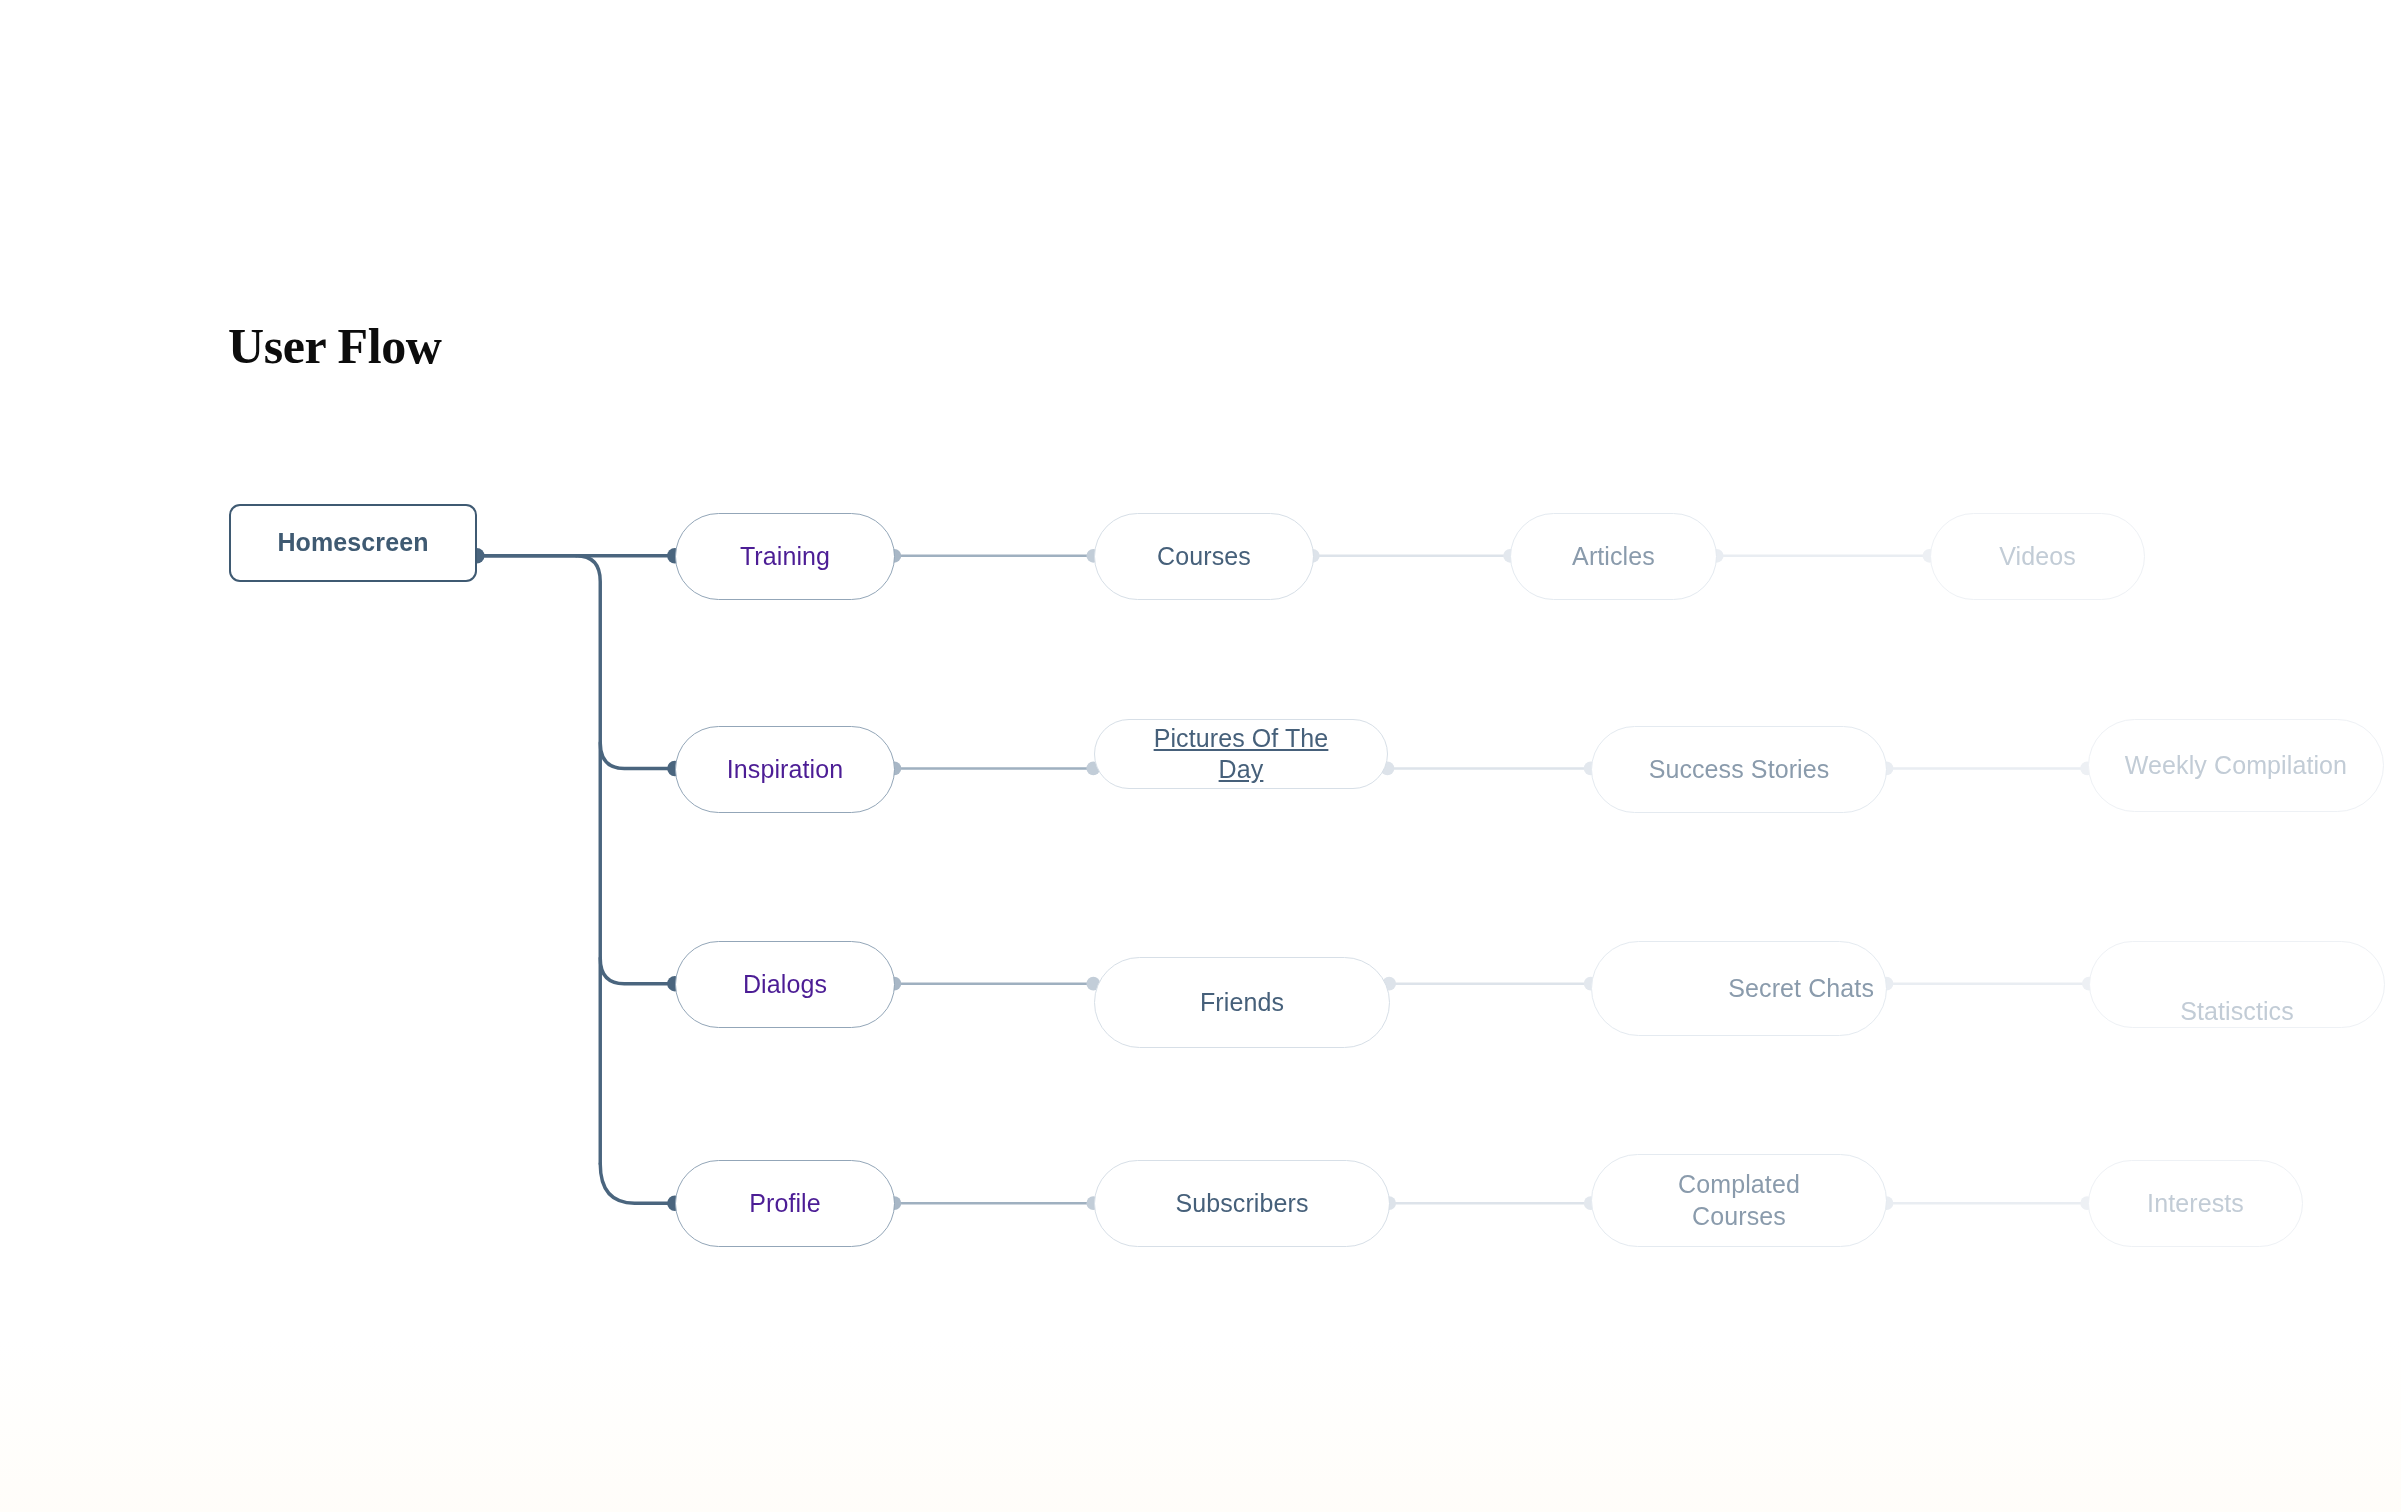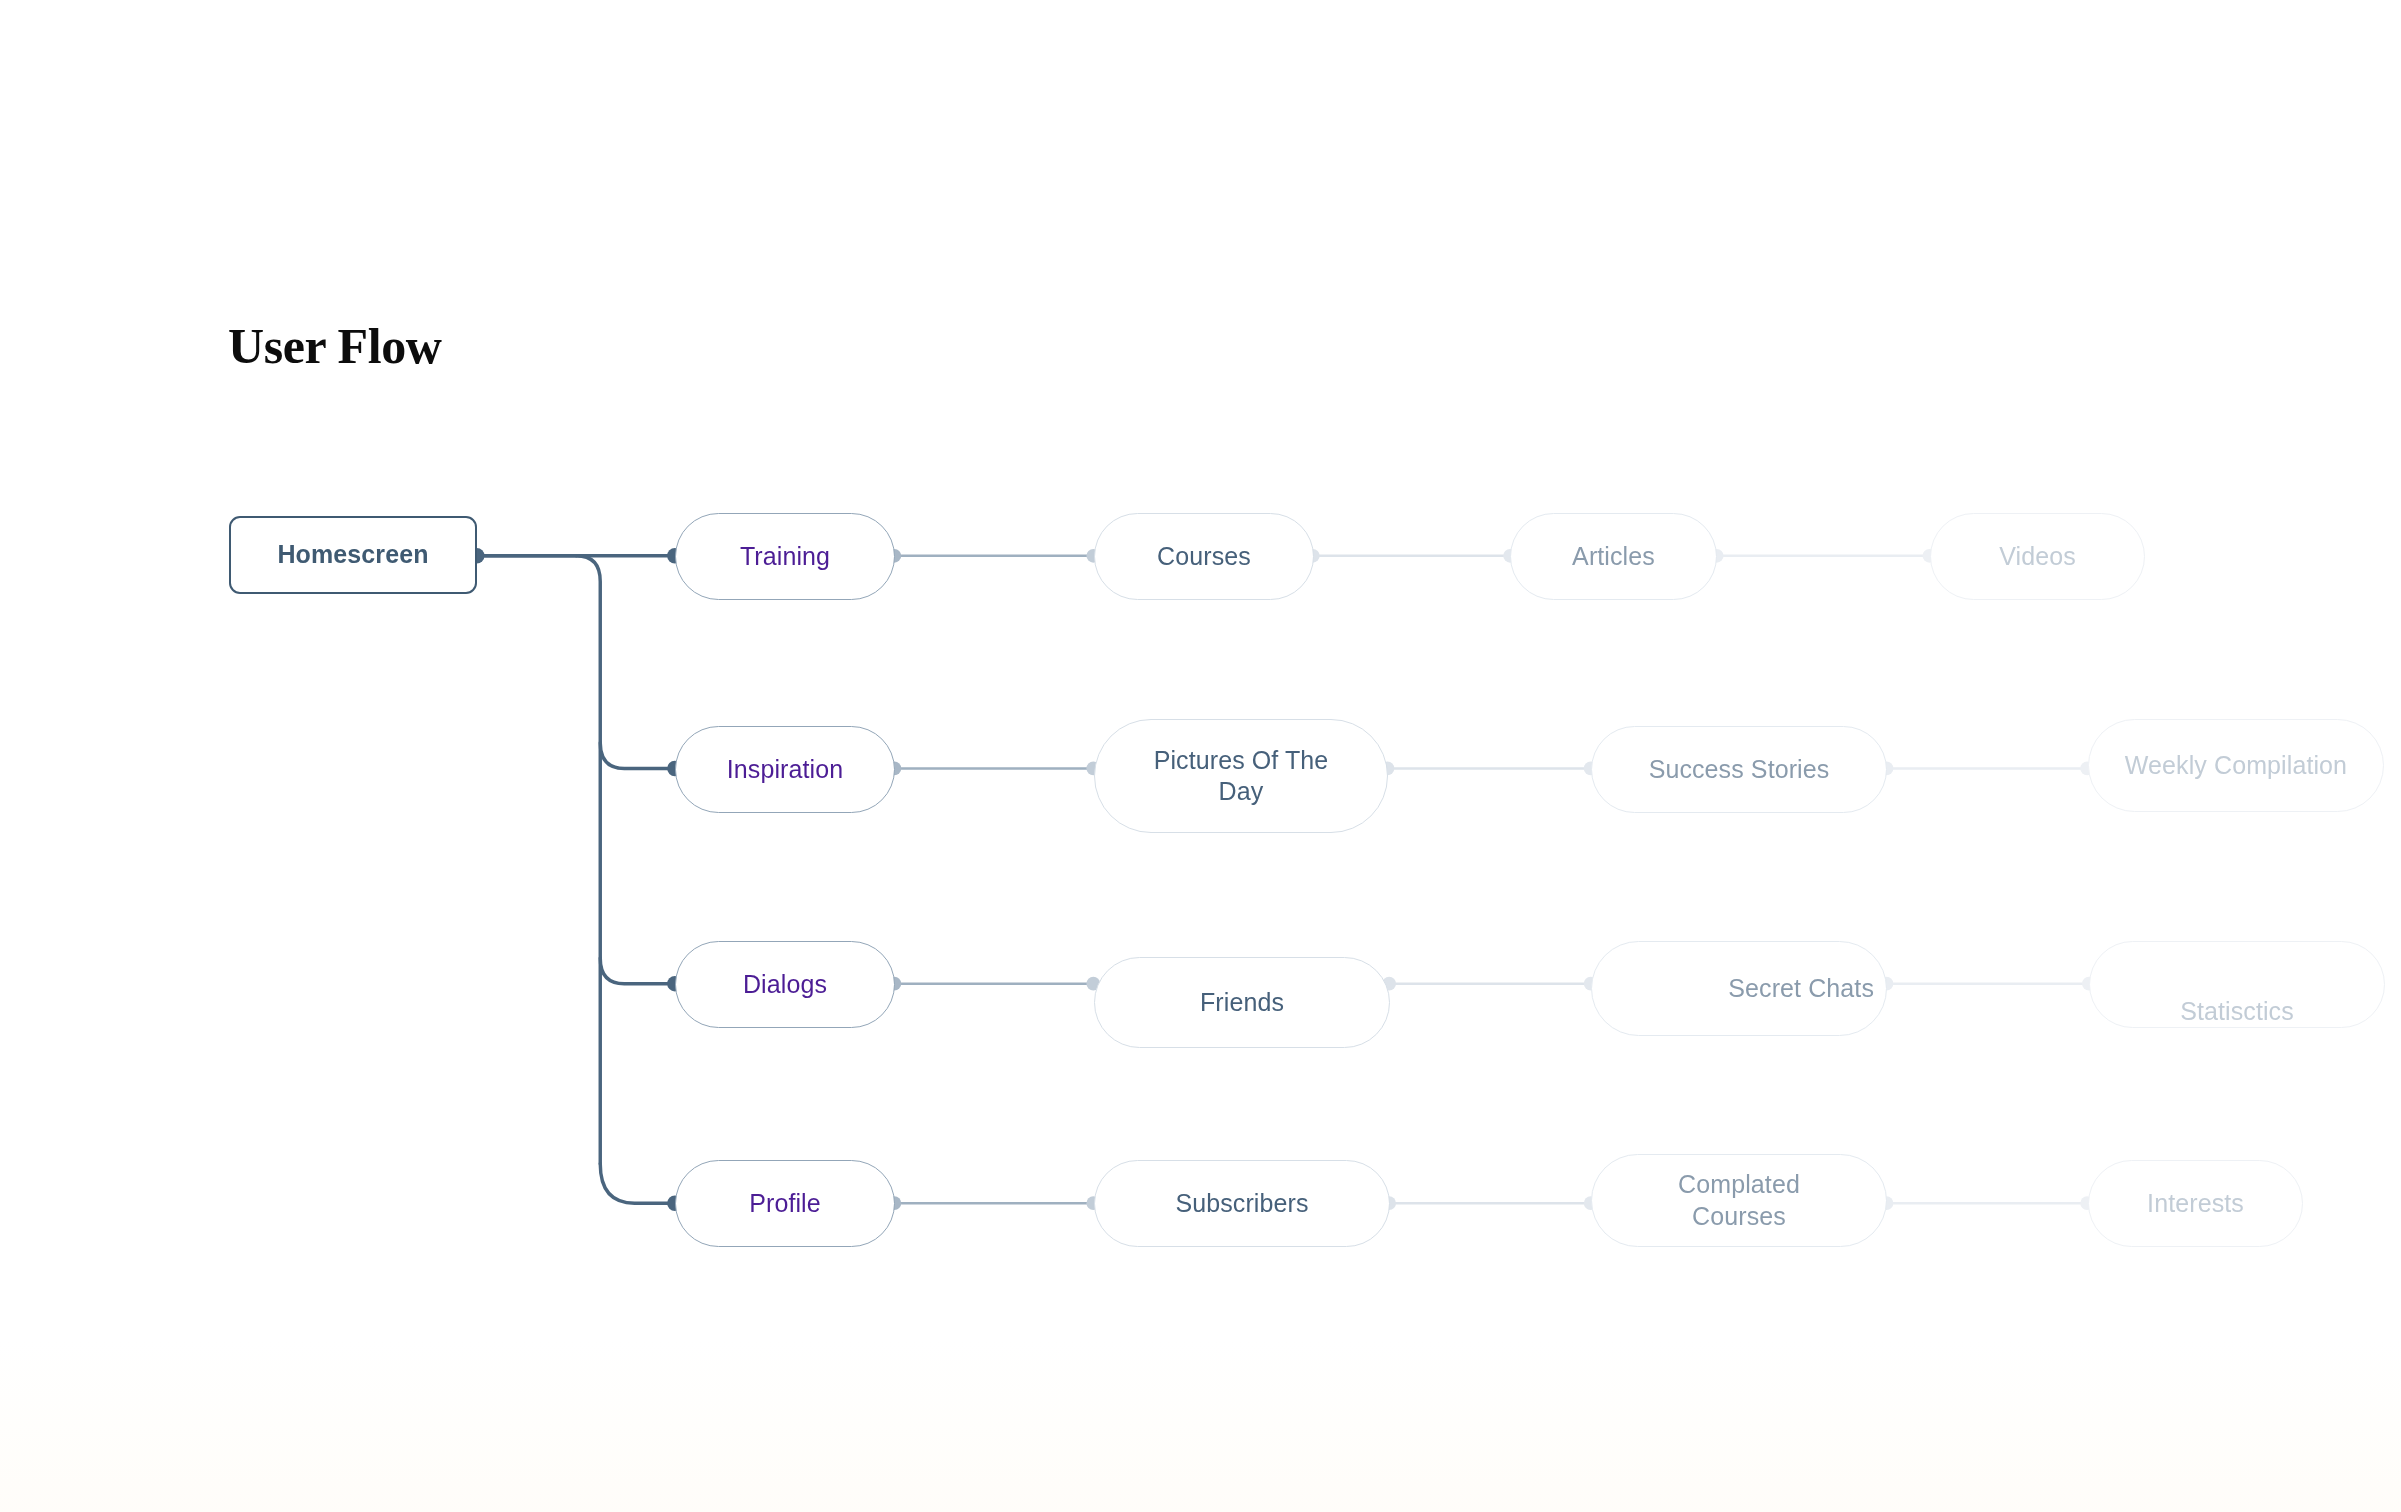"Homescreen" div.node { top: 516px -> 504px }
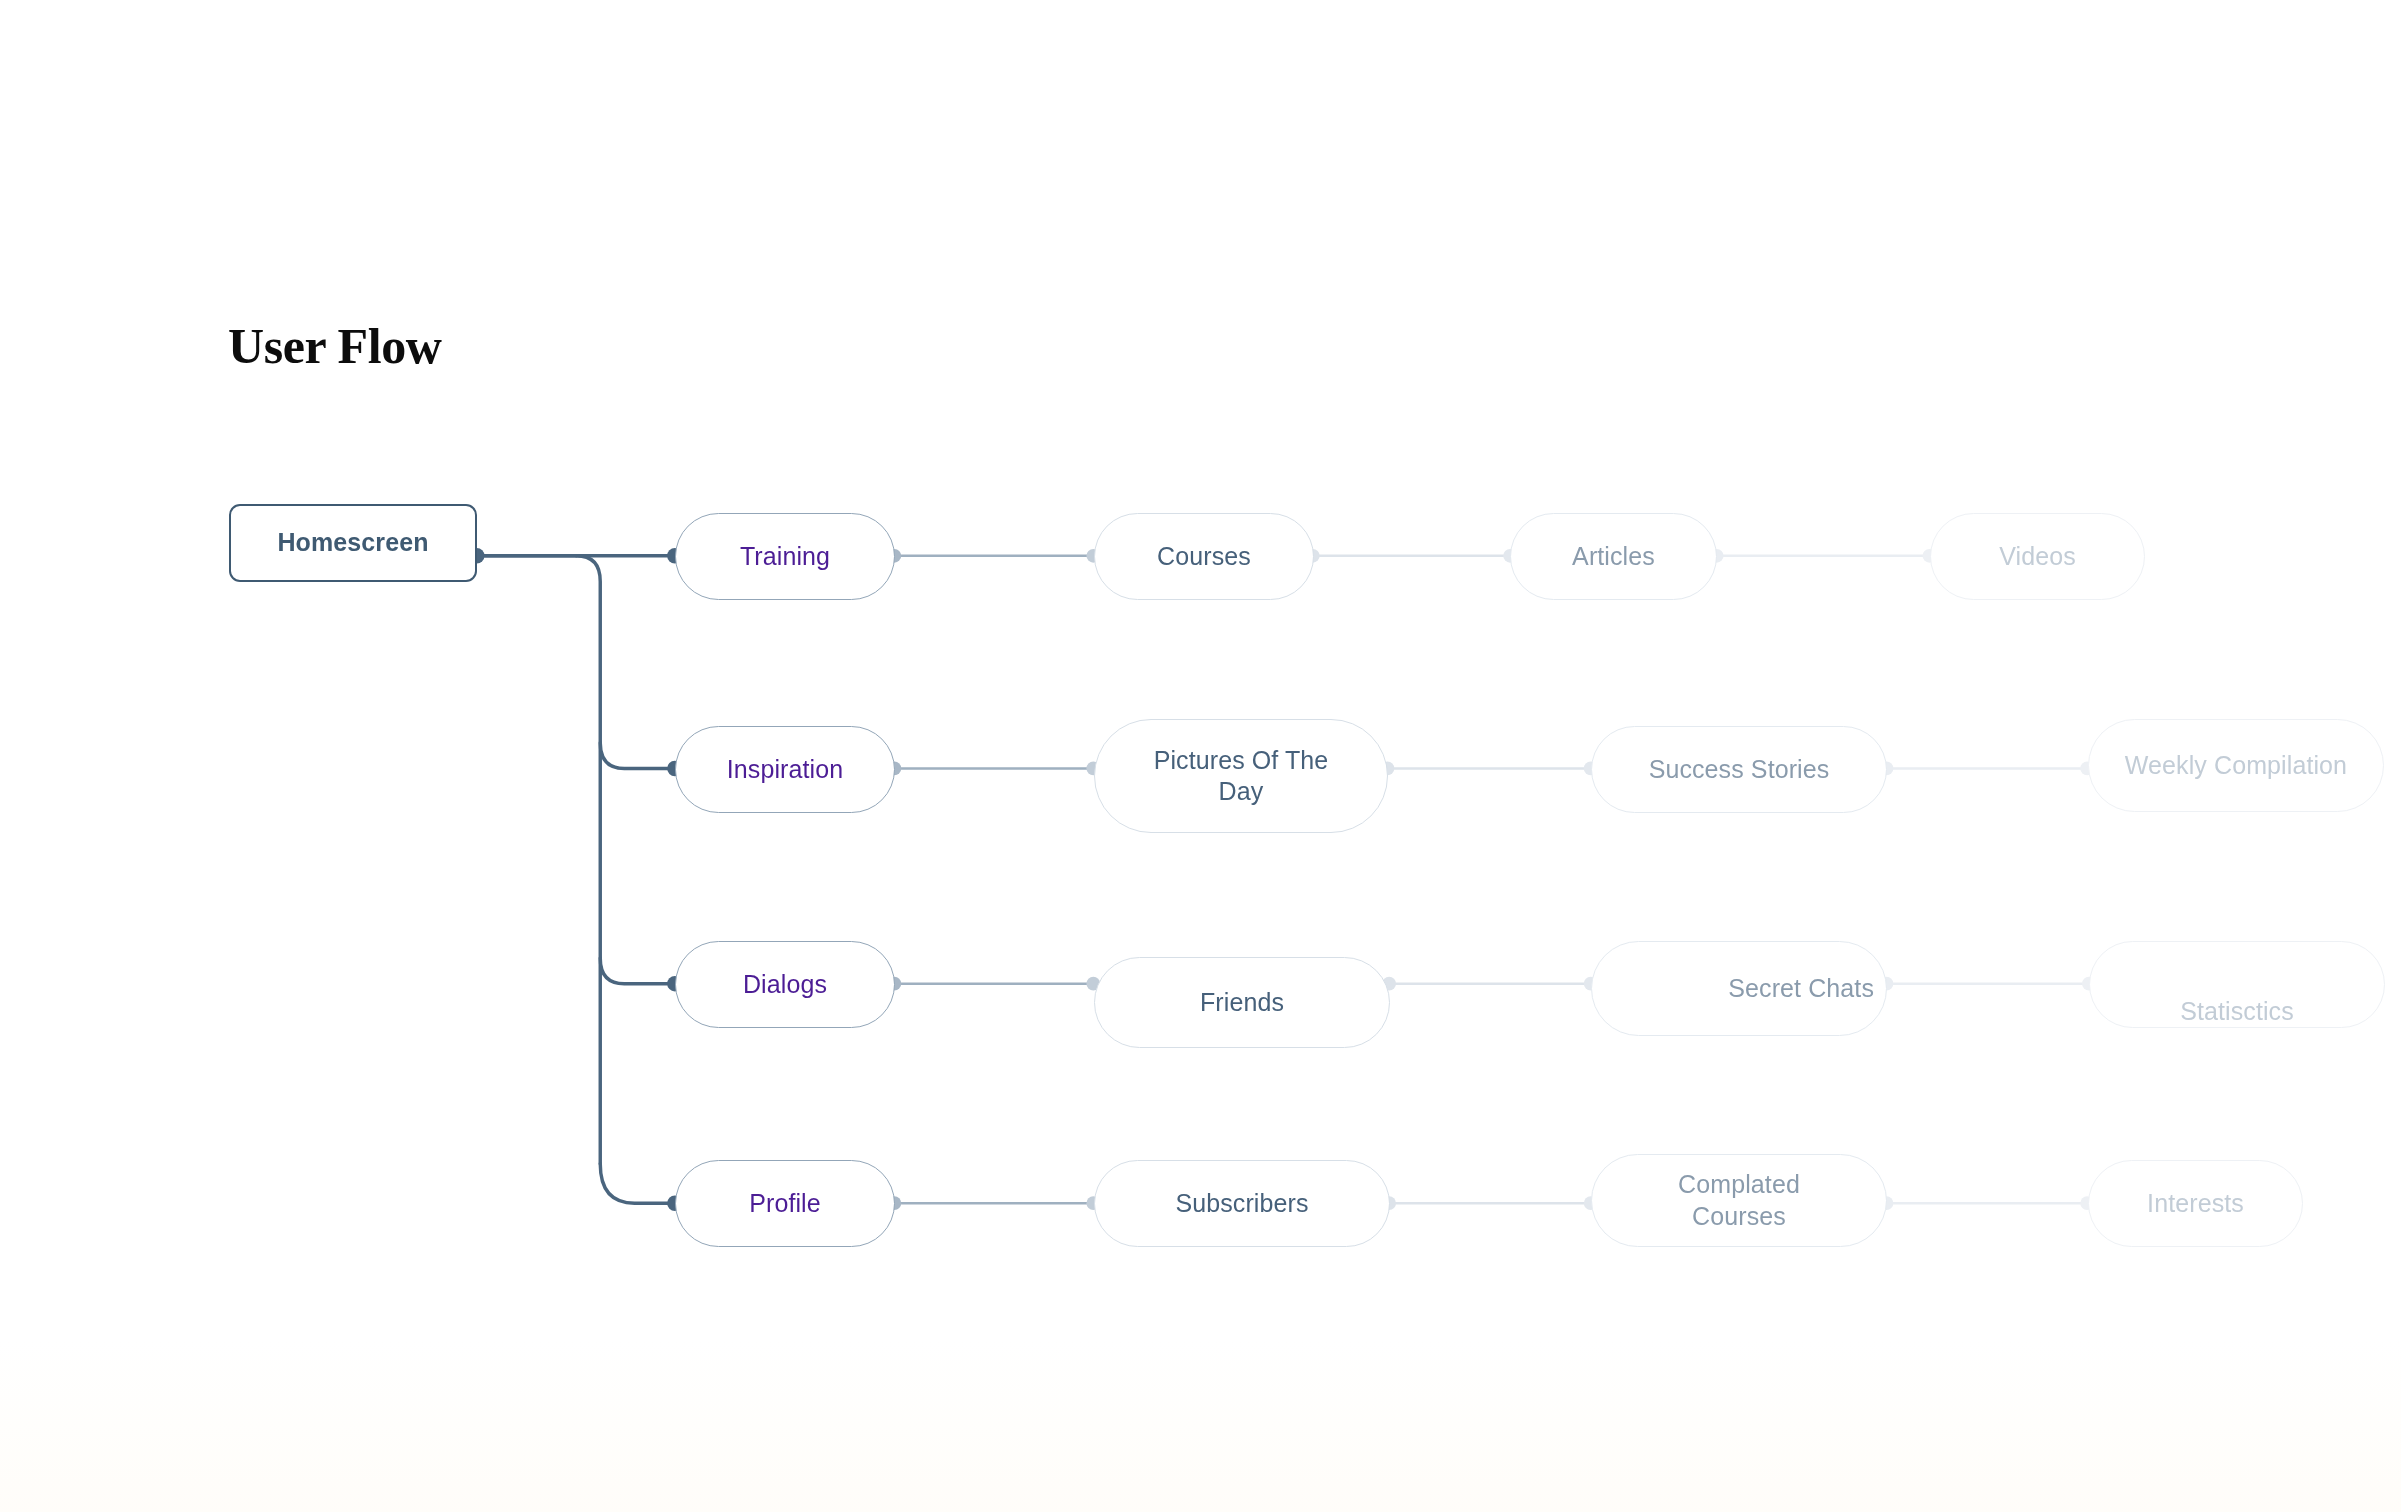"Pictures Of The Day" div.node { height: 114px -> 70px; text-decoration: none -> underline }
